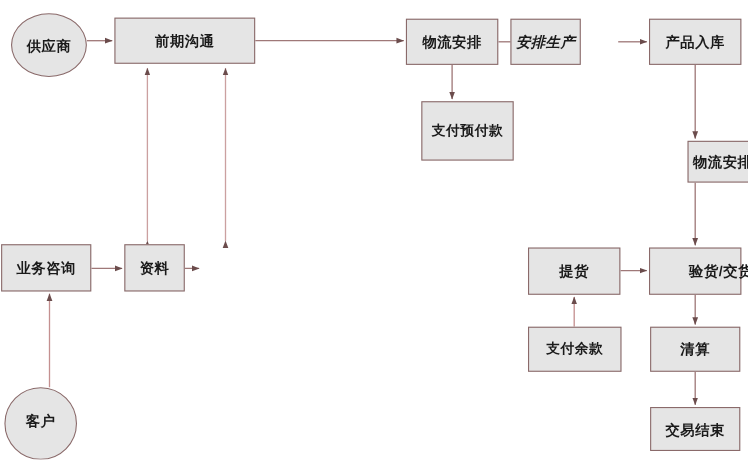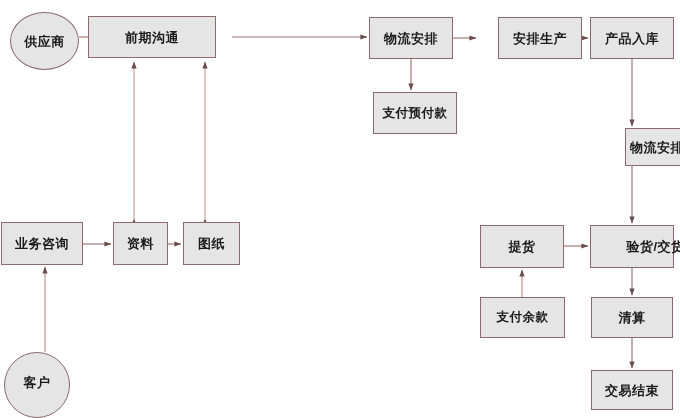"前期沟通" div.node { left: 88px -> 104px }
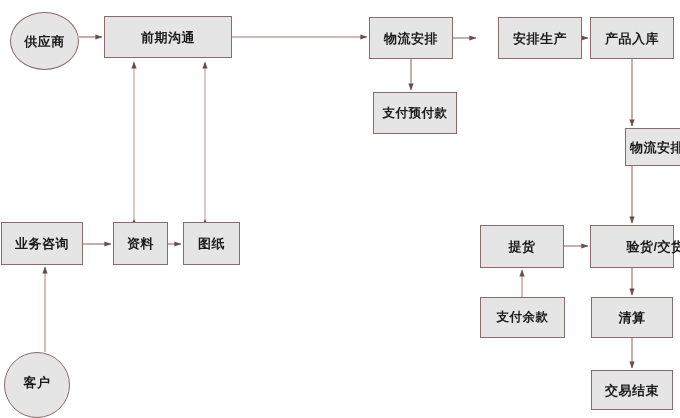"安排生产" div.node { font-style: none -> italic; left: 498px -> 464px; width: 84px -> 64px }
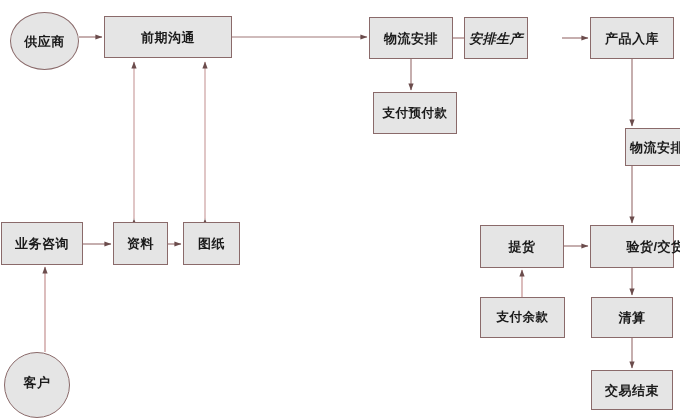"支付预付款" div.node { height: 42px -> 54px; left: 373px -> 383px }
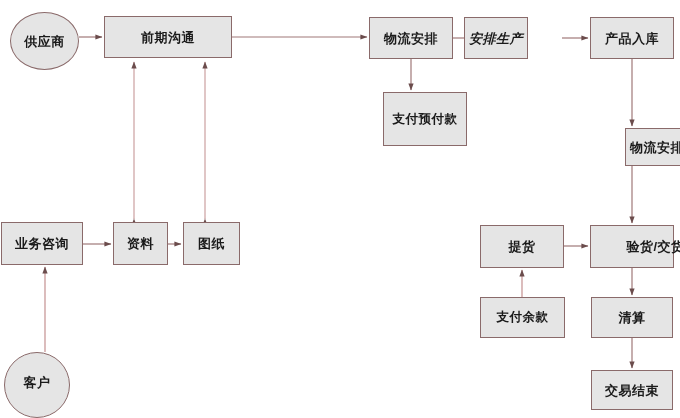"图纸" div.node { html: <div> <span>图纸</span> </div> -> none }
